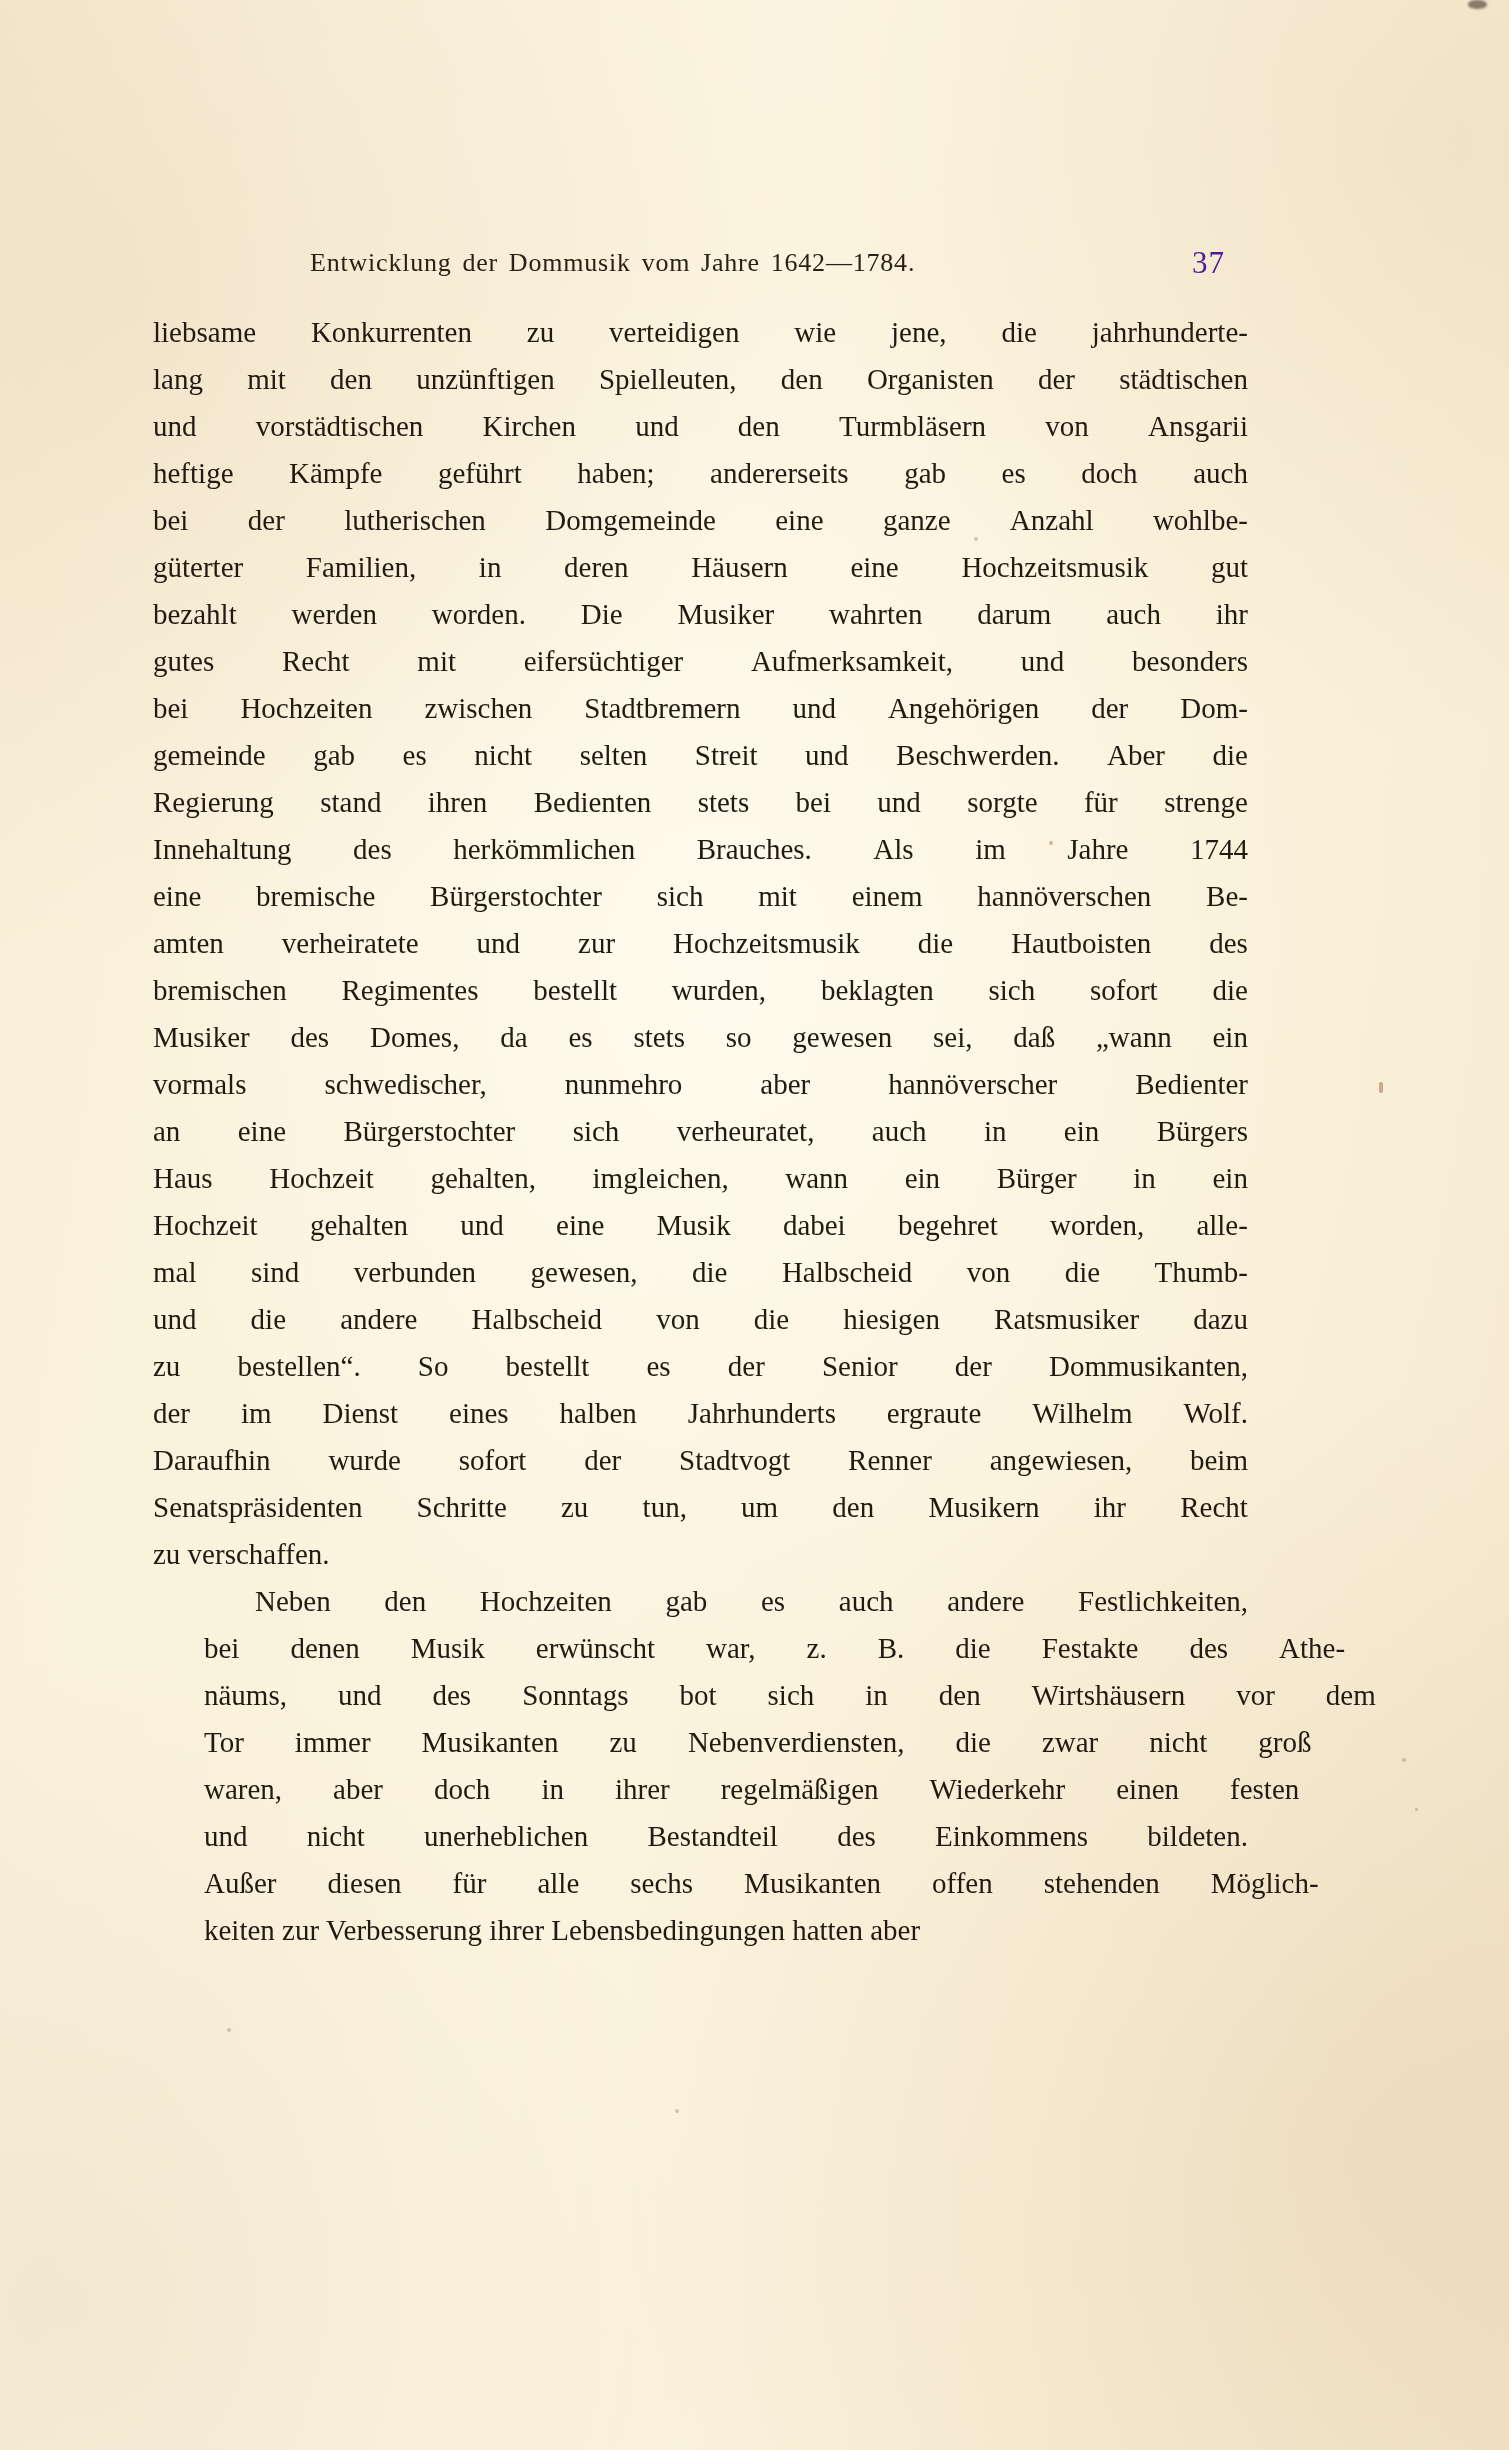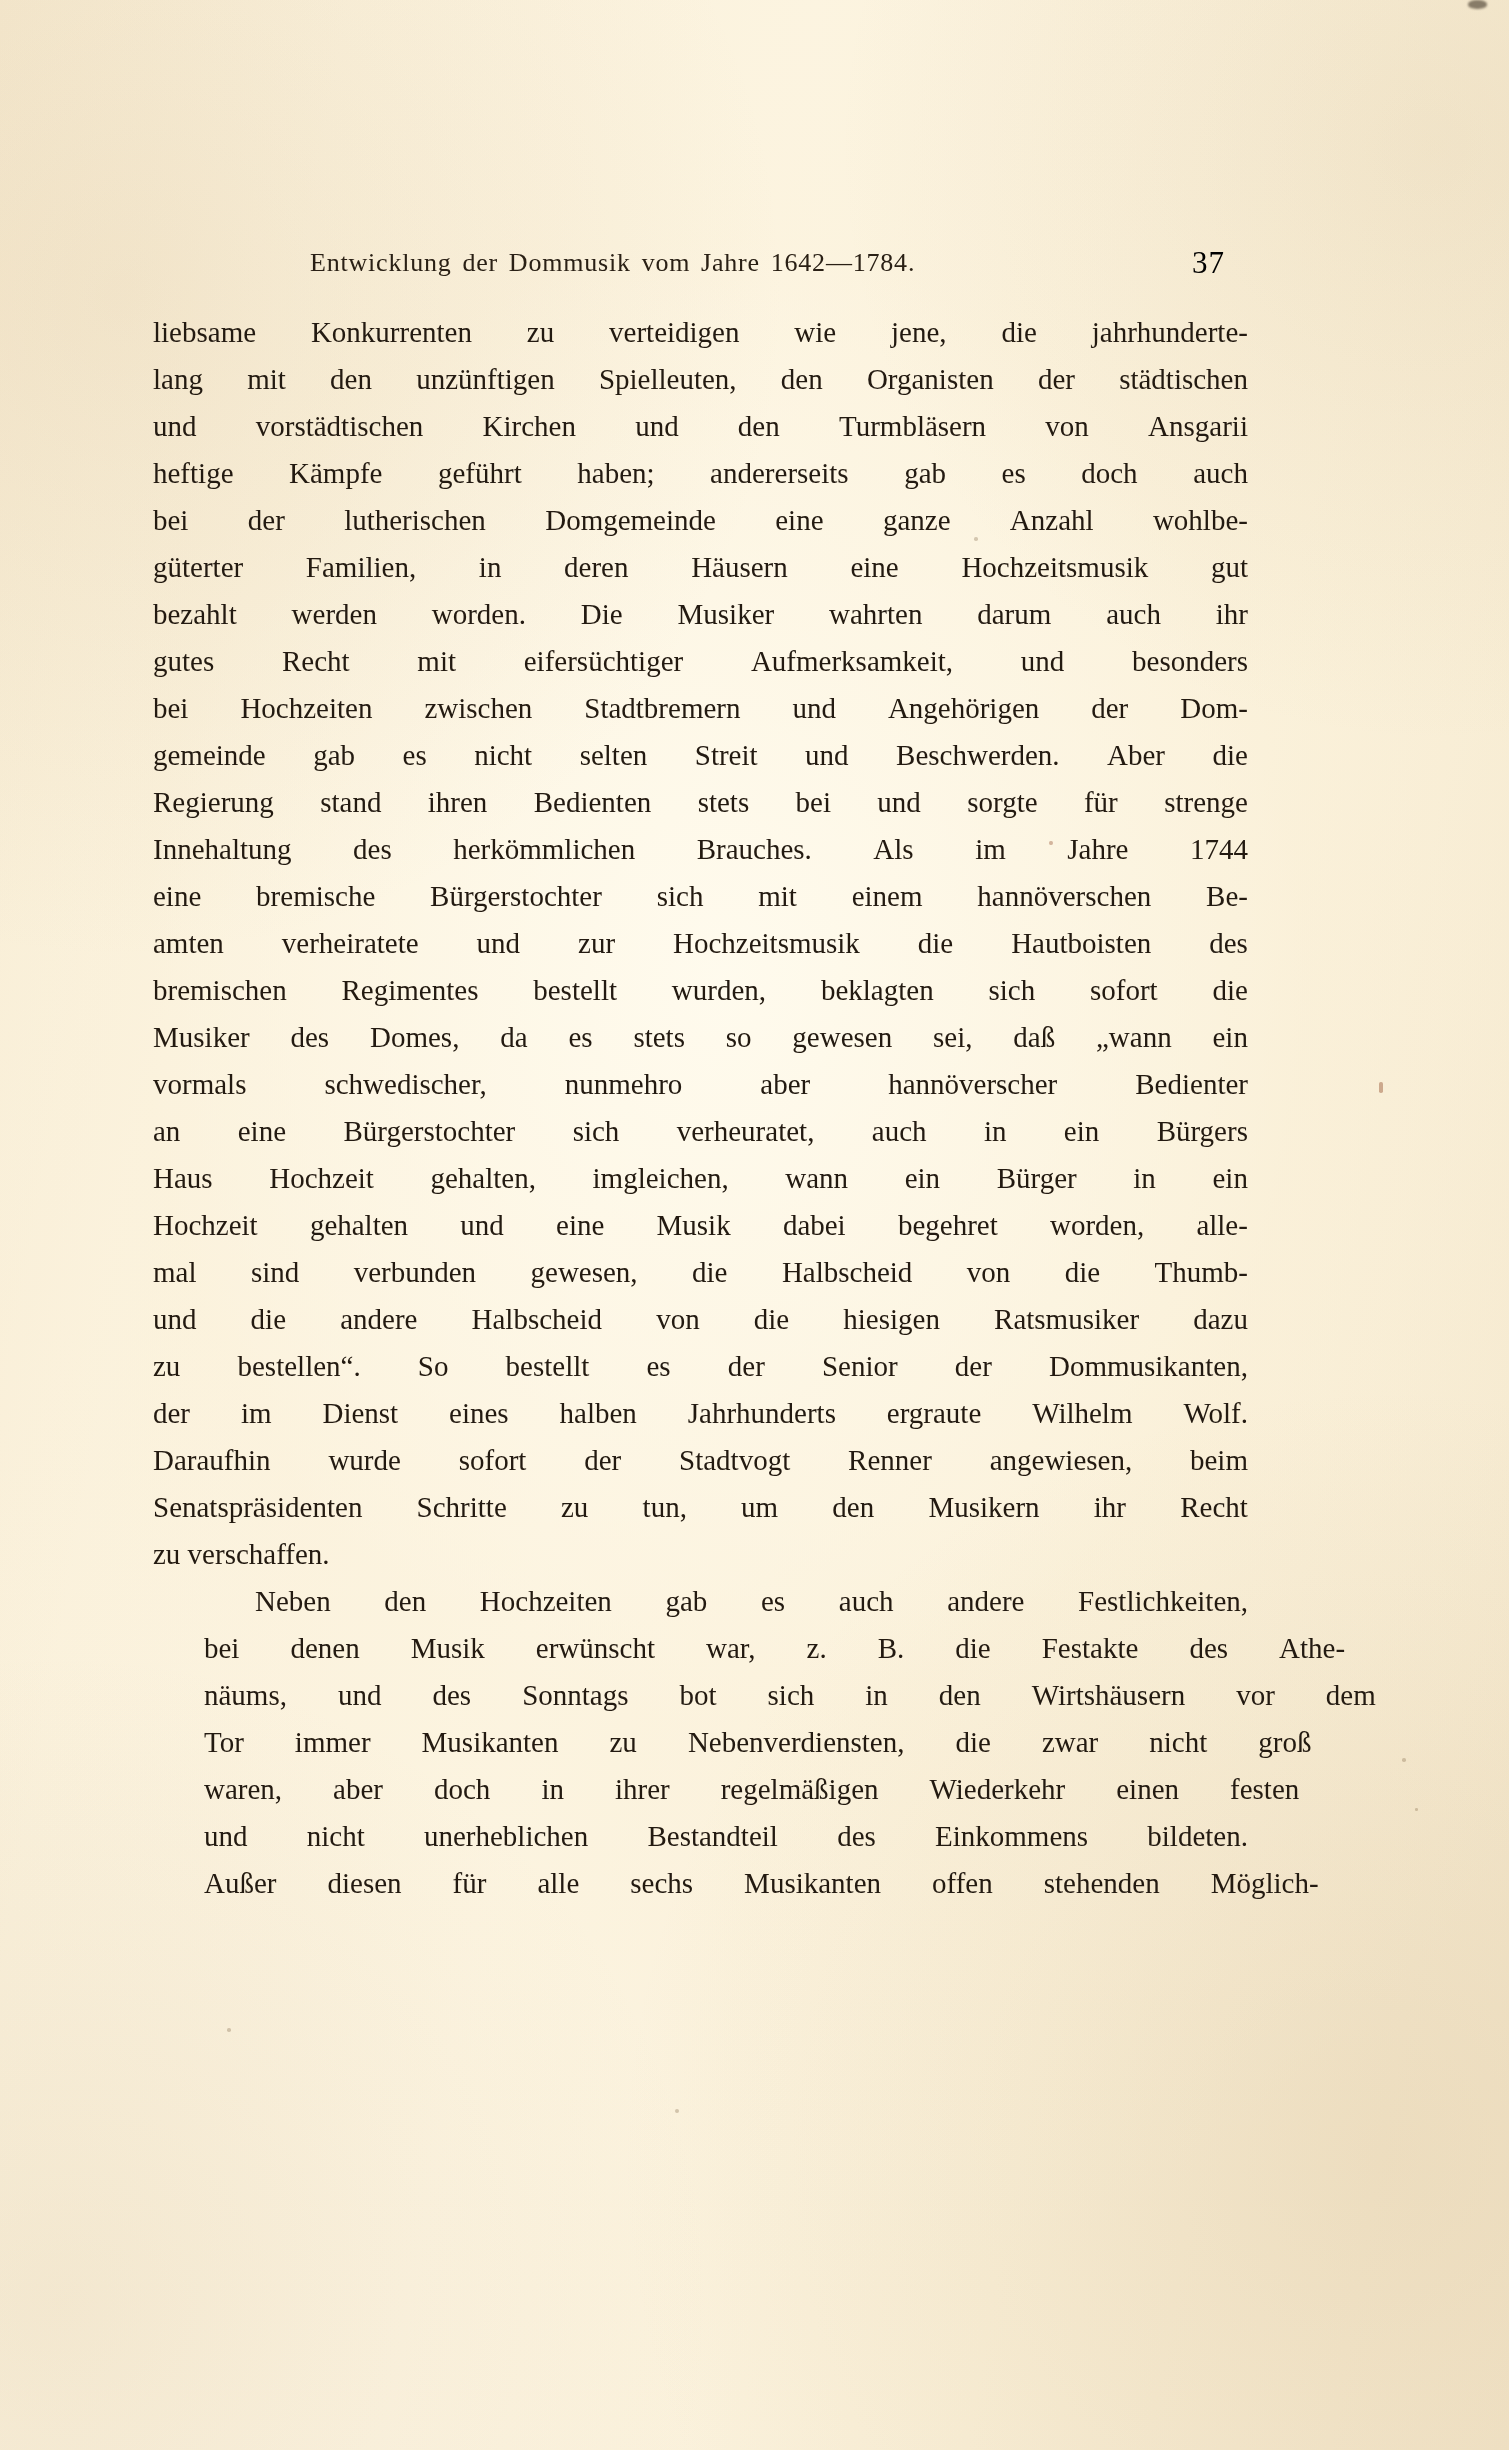"37" .runhead-folio { color: #000000 -> #4c1d95 }
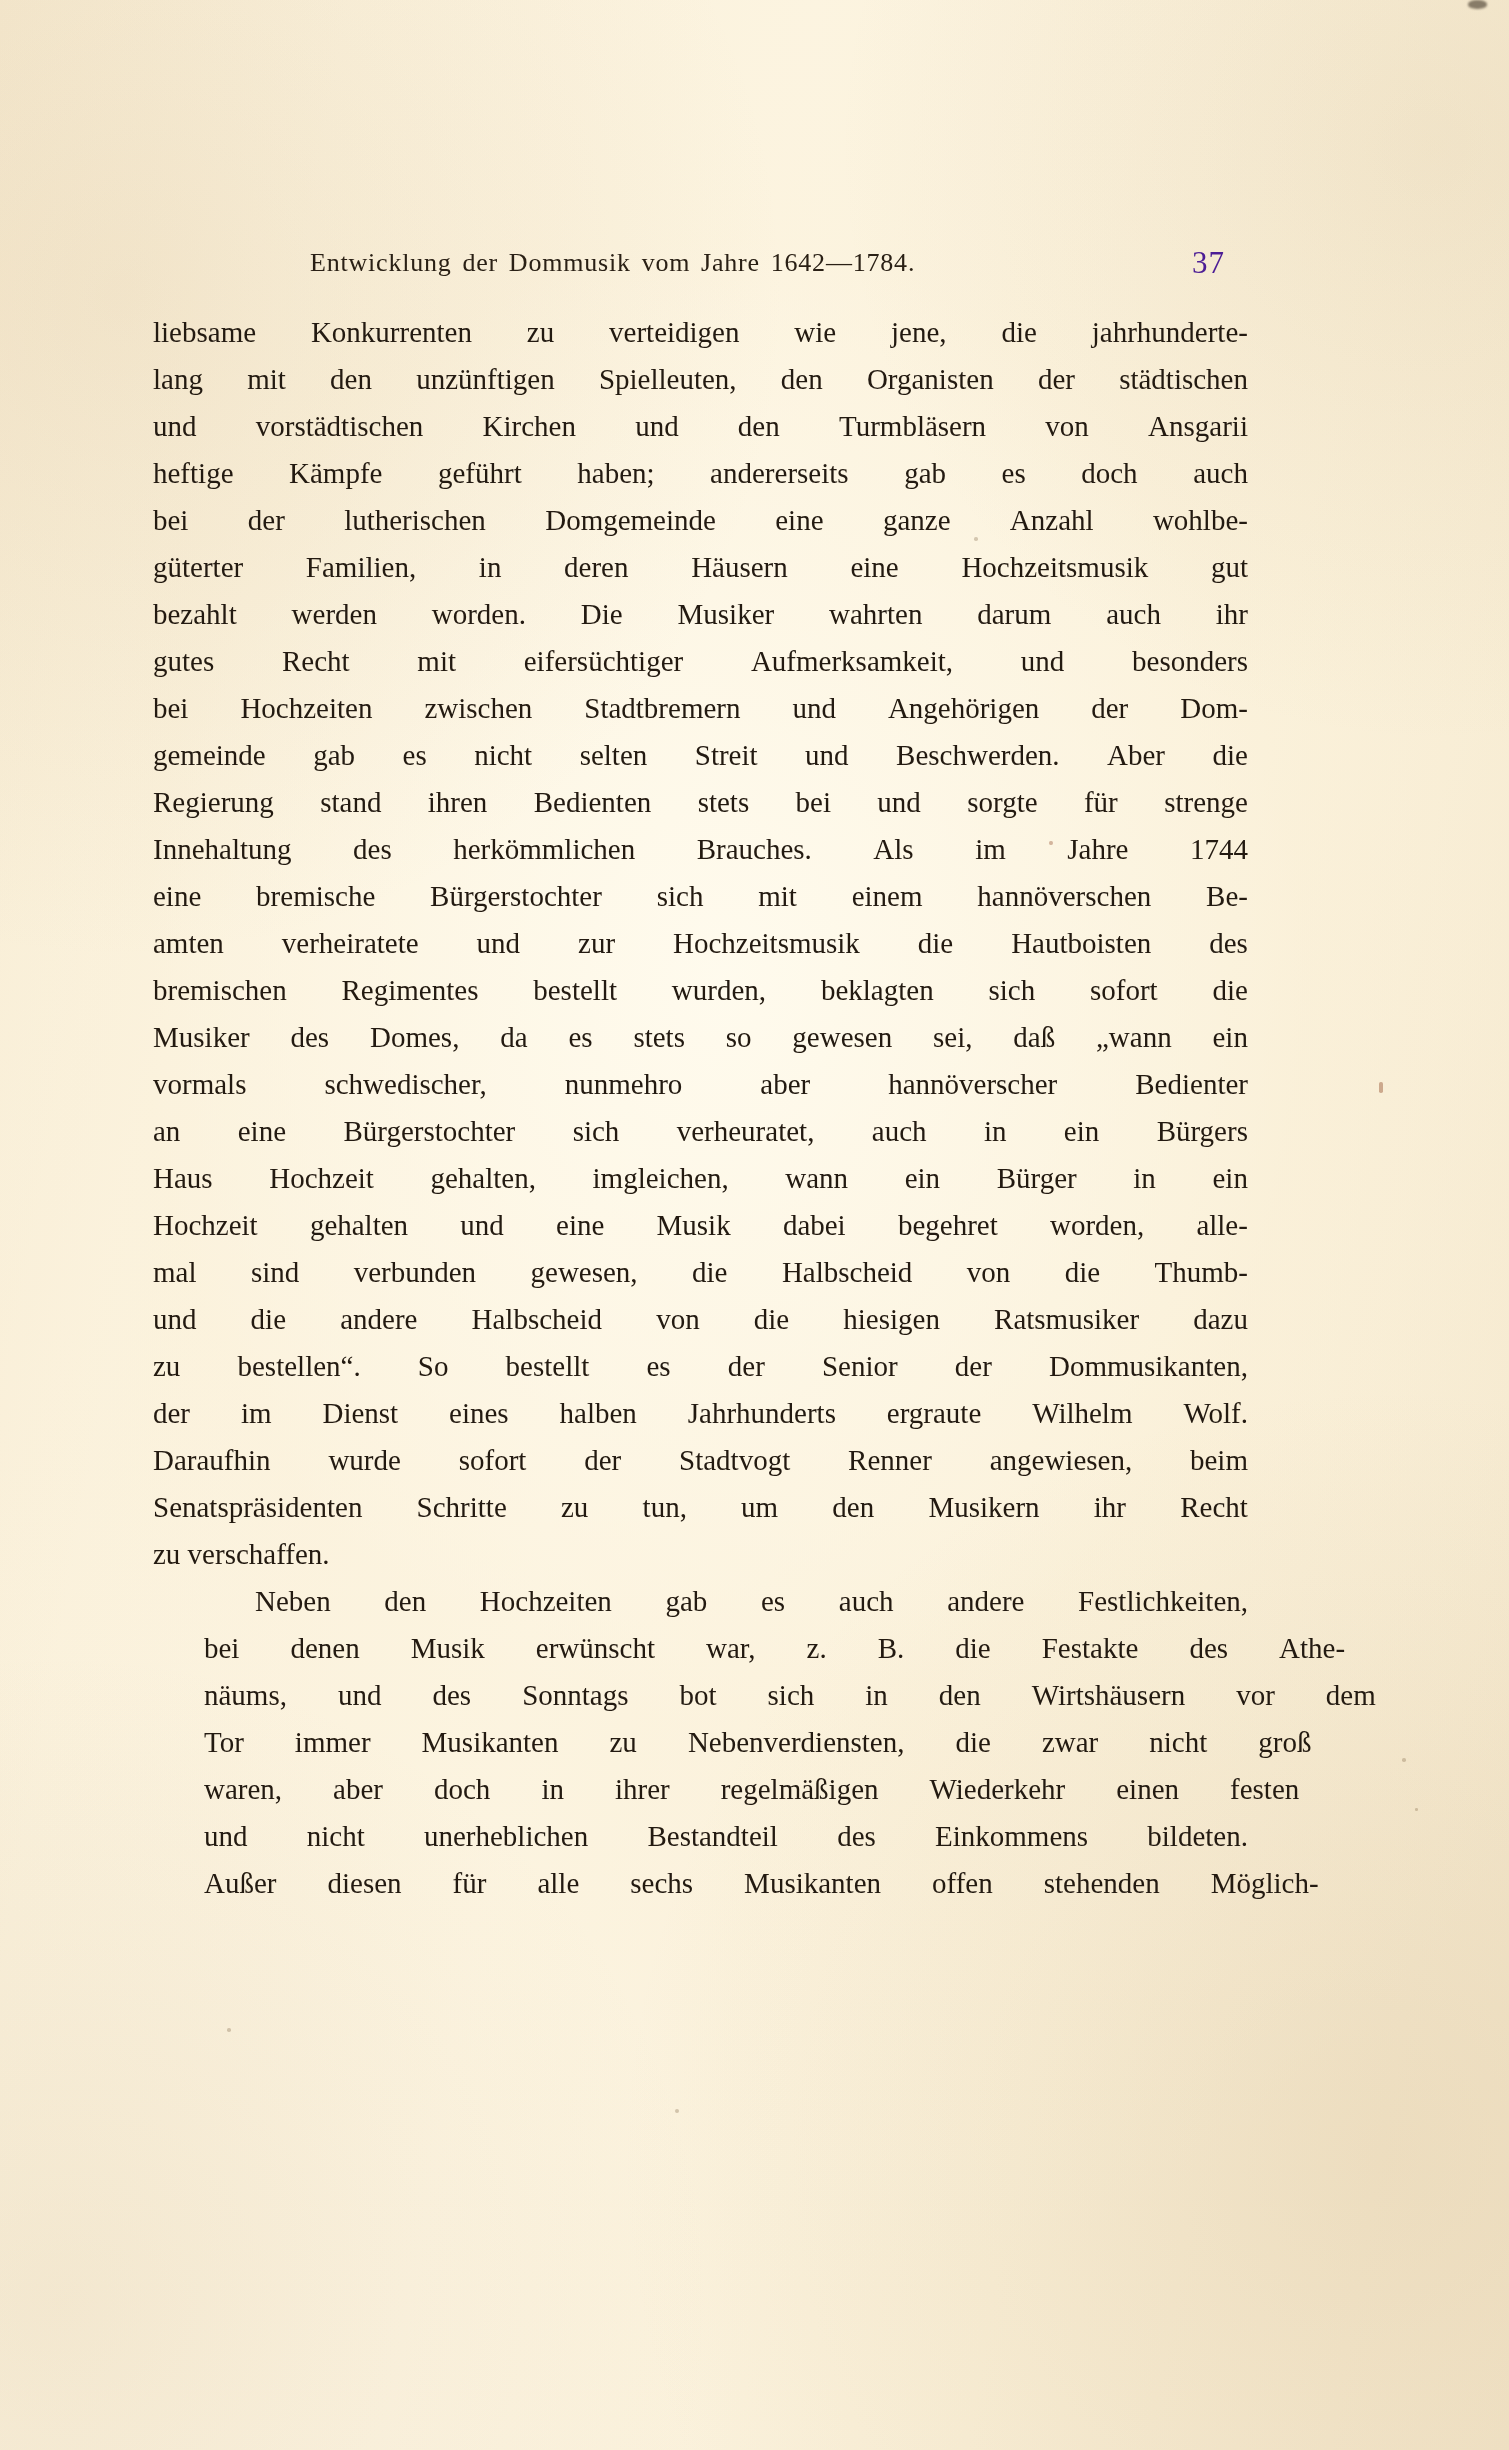"keiten zur Verbesserung ihrer" span.ln { html: none -> <span>keiten zur Verbesserung ihrer Lebensbedingungen hatten aber</span> }
